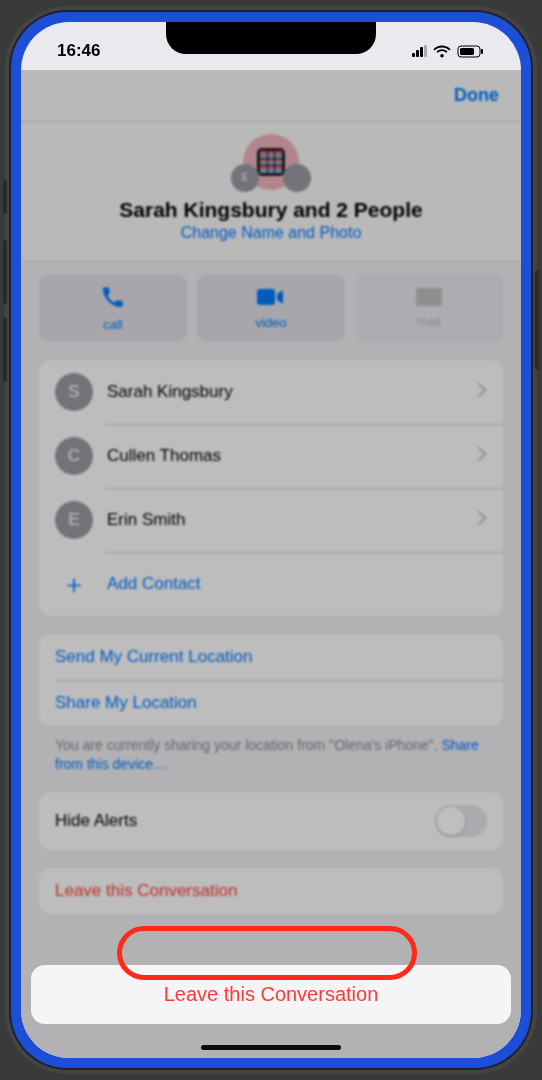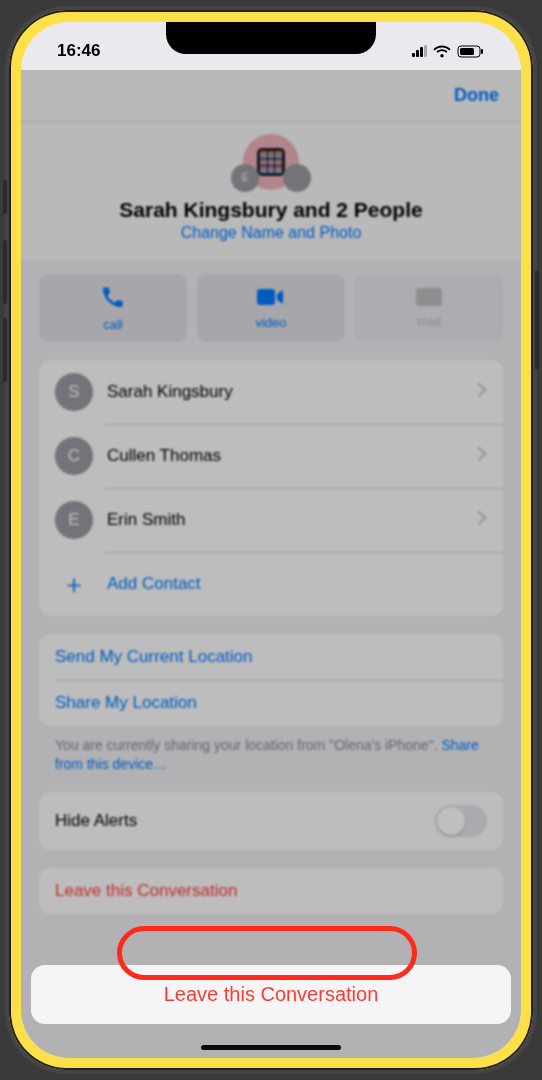"16:46" .frame { background: #fde047 -> #1d4ed8 }
